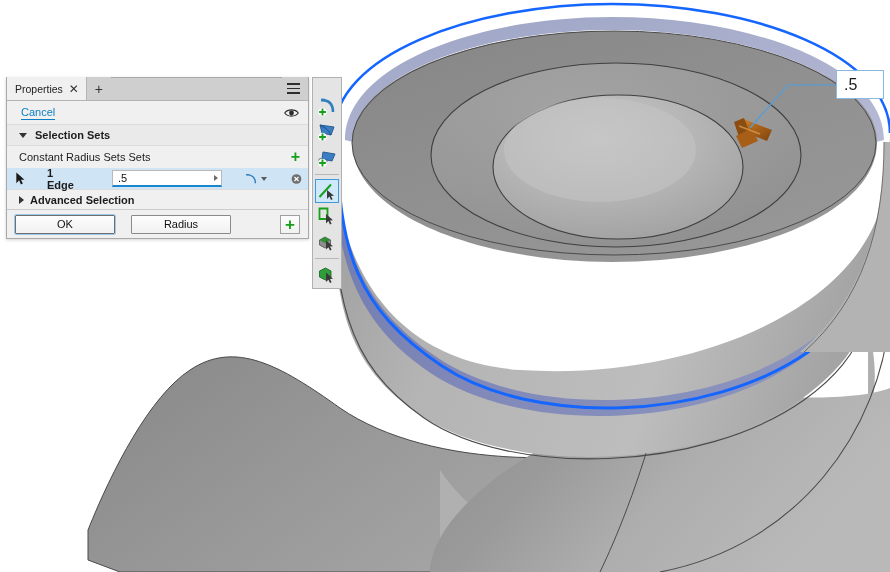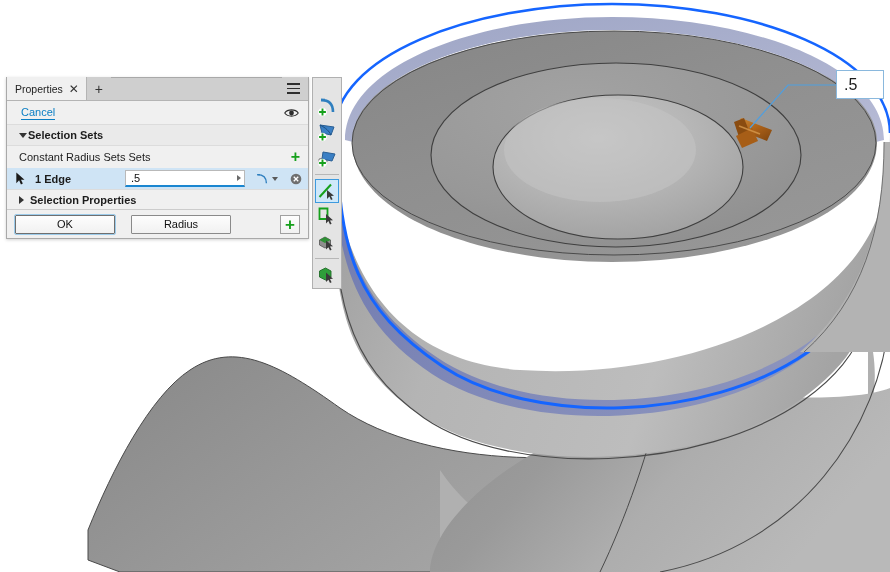"Selection Sets" .section-header { gap: 1px -> 8px }
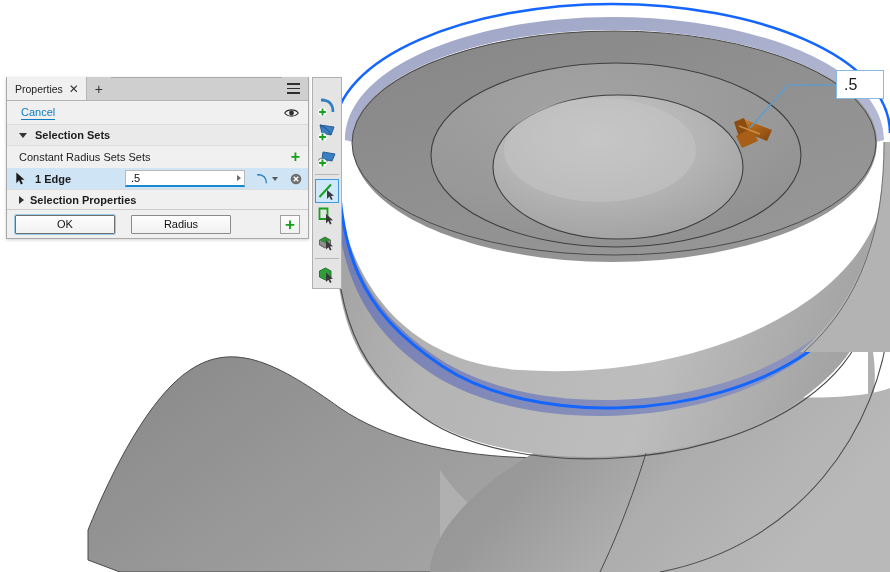"1 Edge" .edge-row { gap: 4px -> 16px }
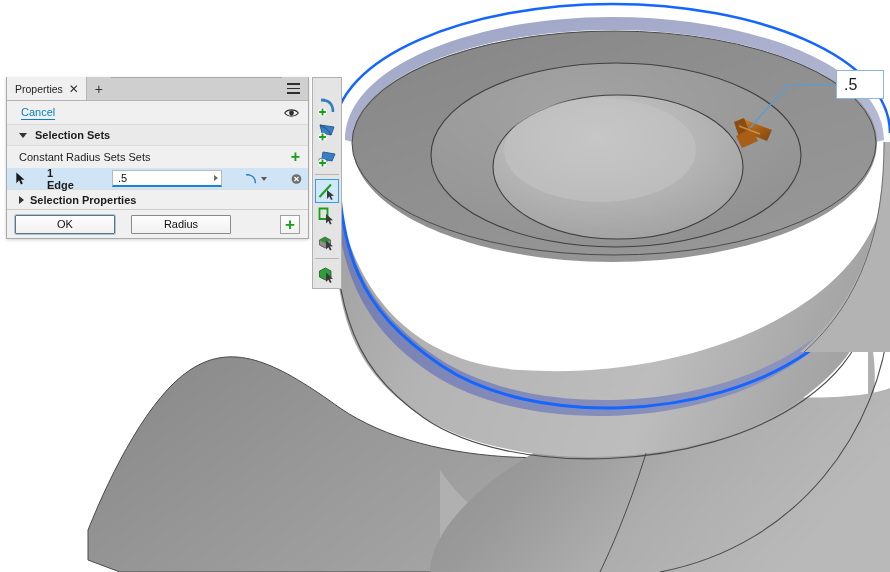"Selection Properties" span { text: Selection Properties -> Advanced Selection }
